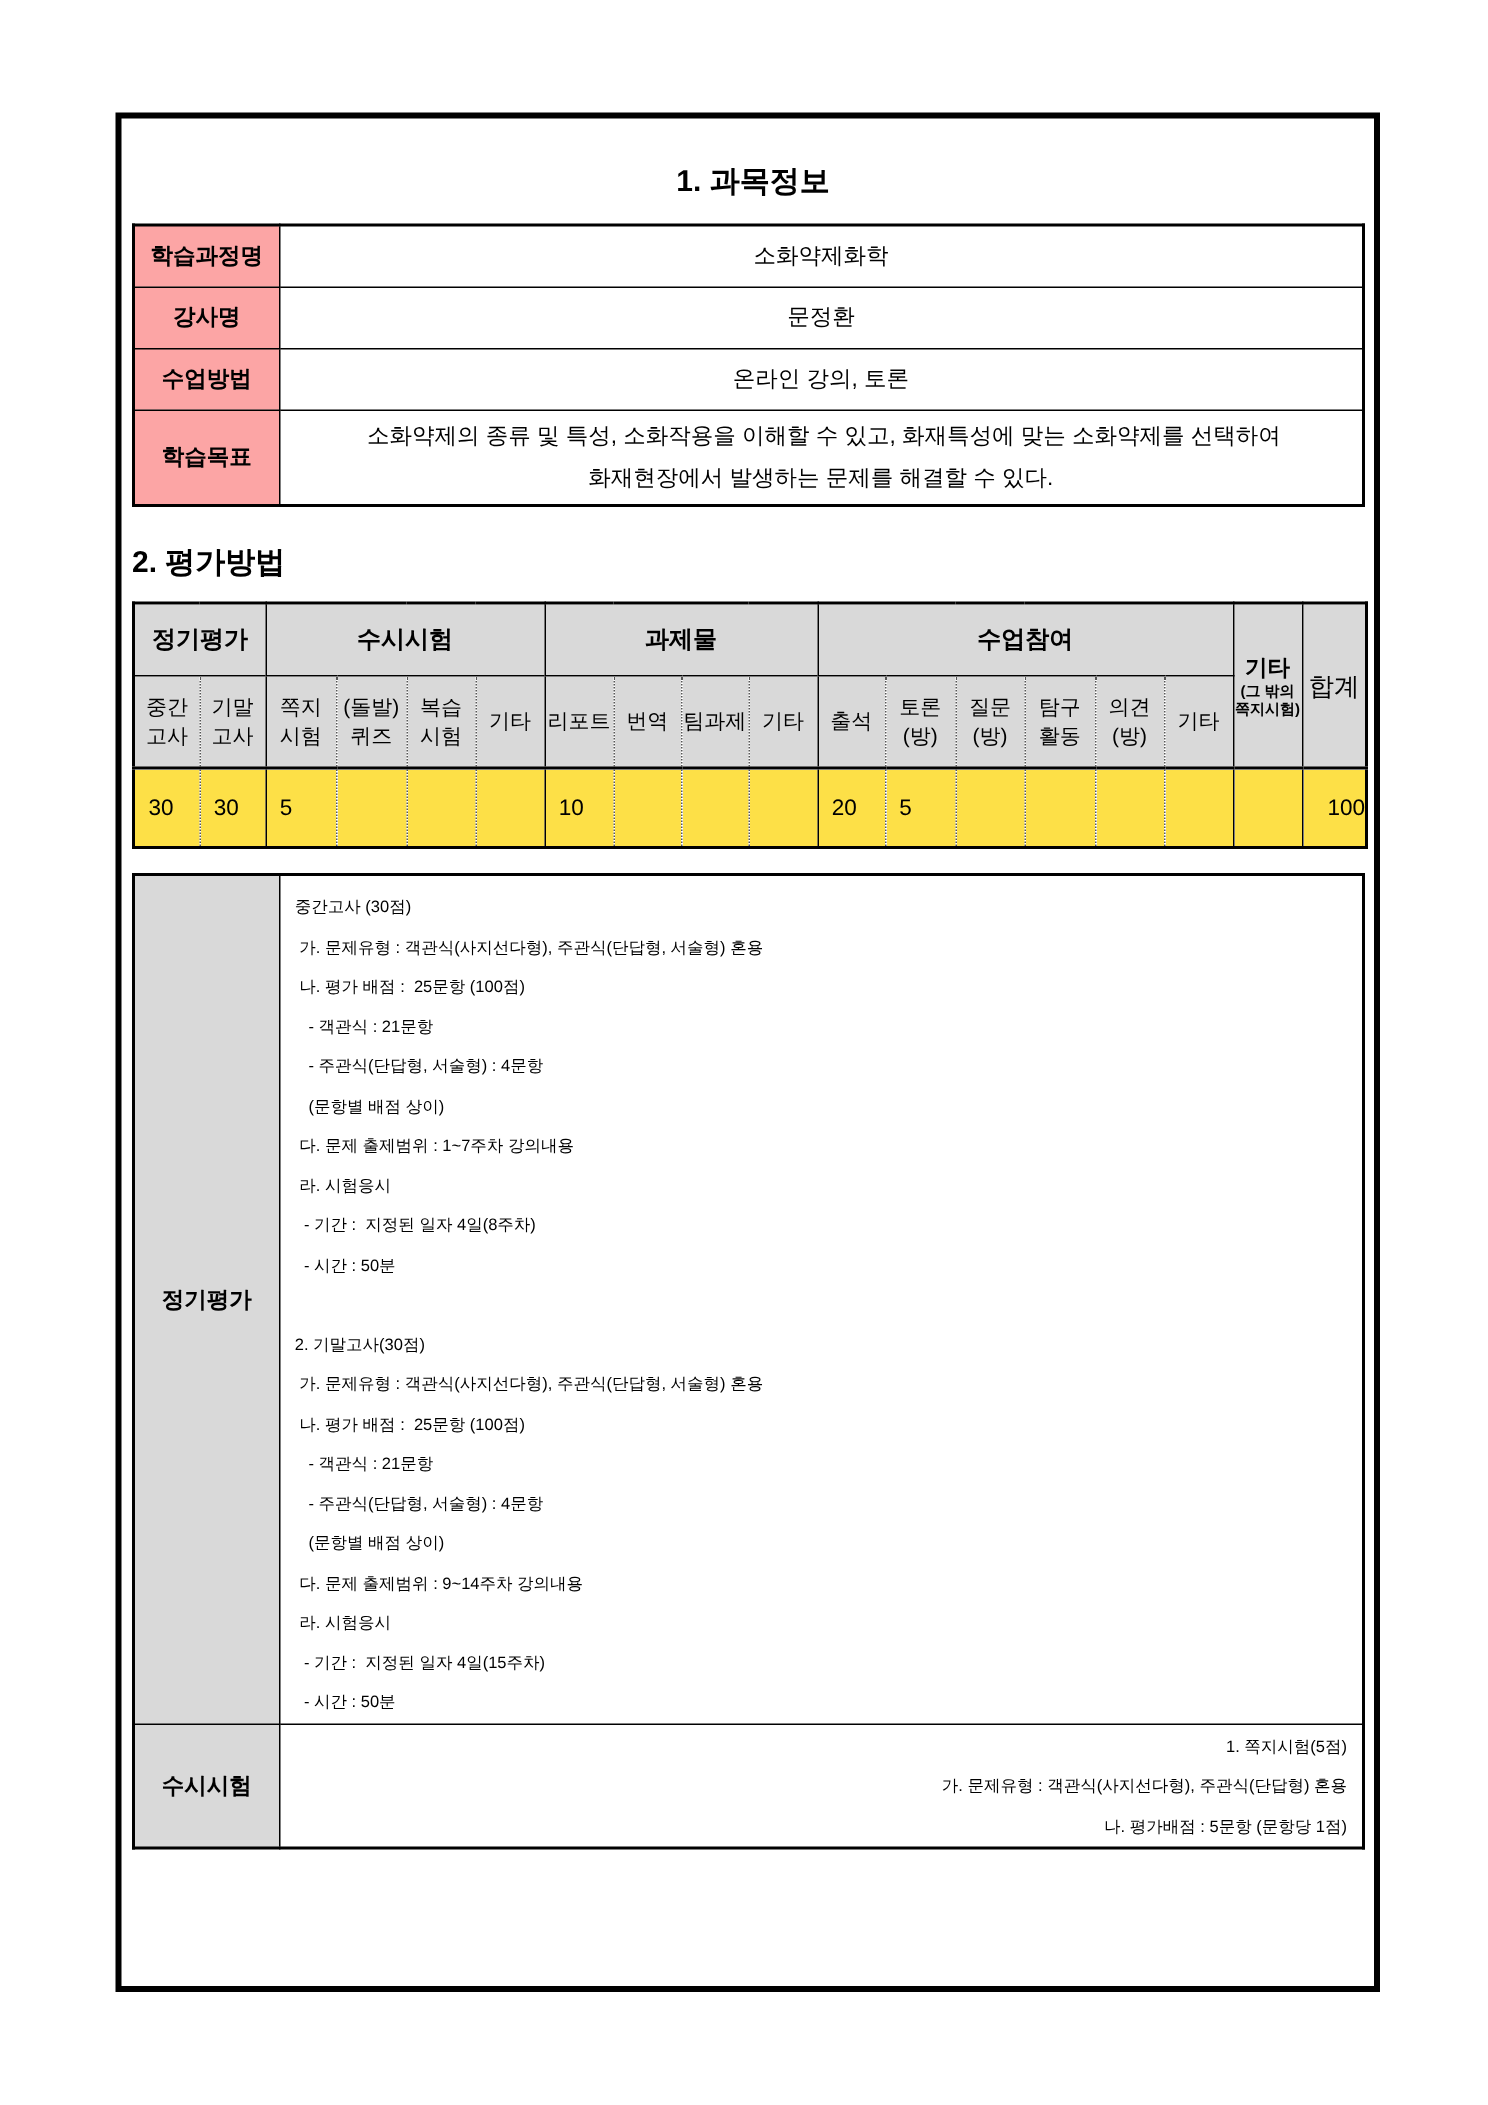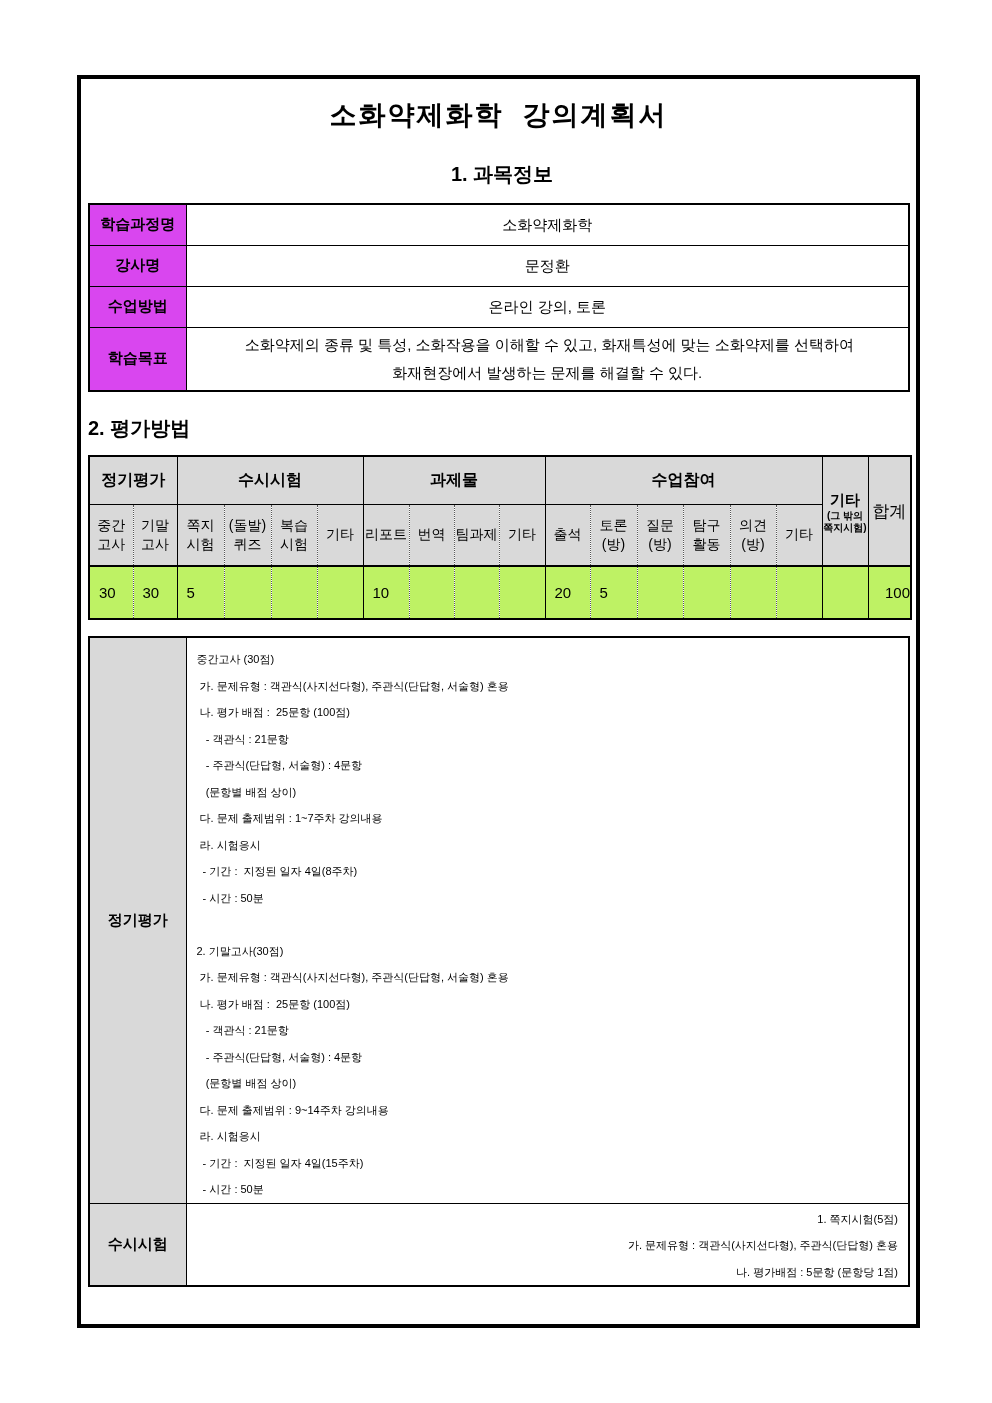"소화약제화학 강의계획서" div.doc-title { html: <div>소화약제화학 강의계획서</div> -> none }
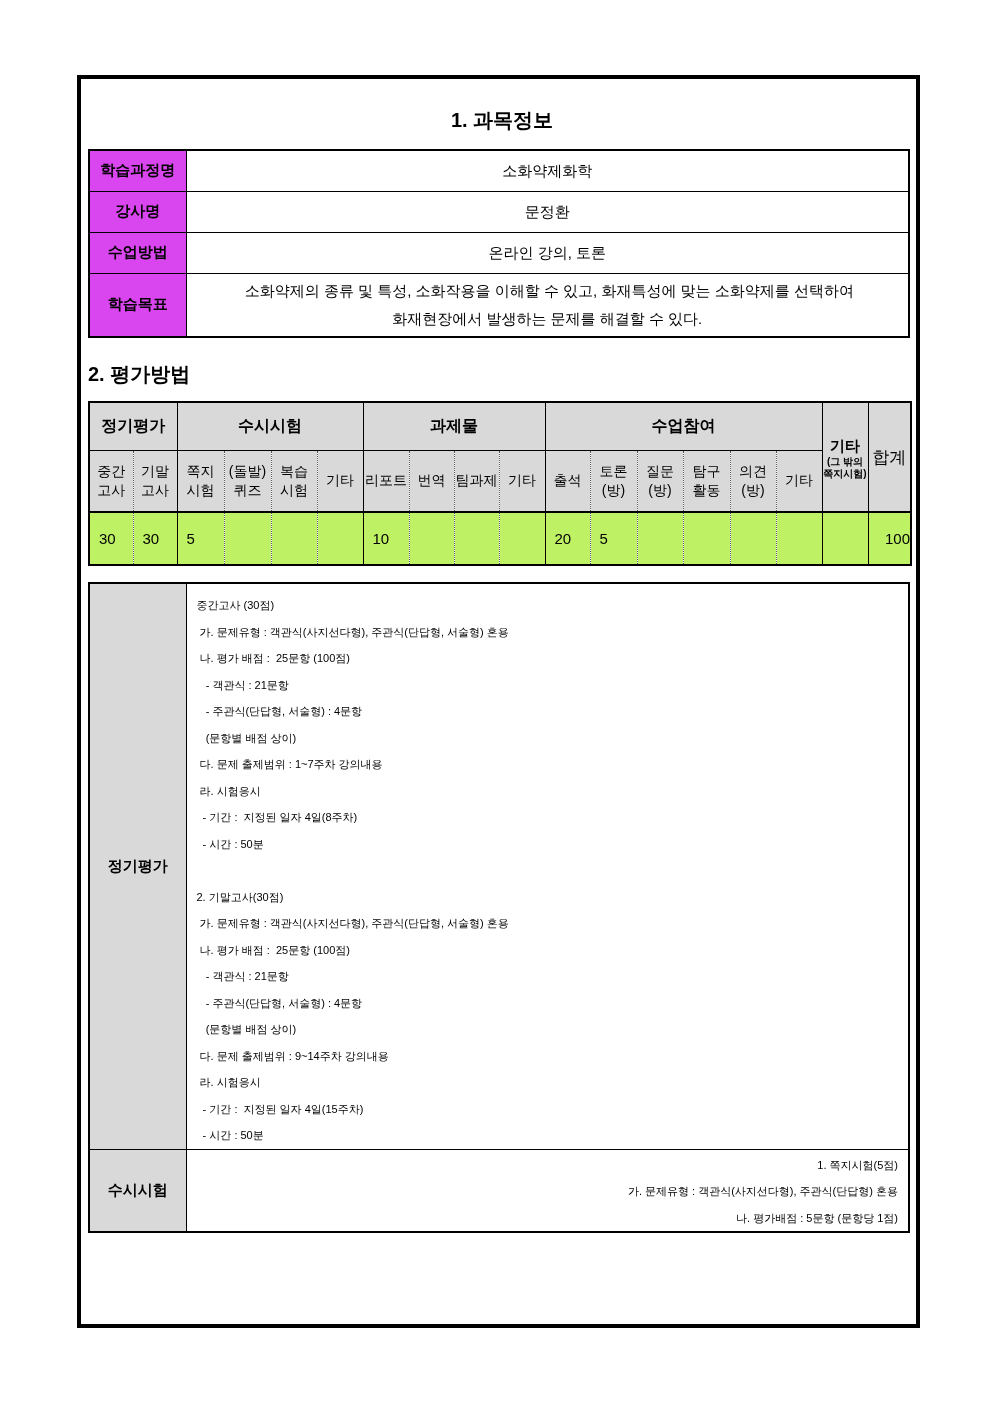"학습과정명" .t1 th { background: #d946ef -> #fca5a5 }
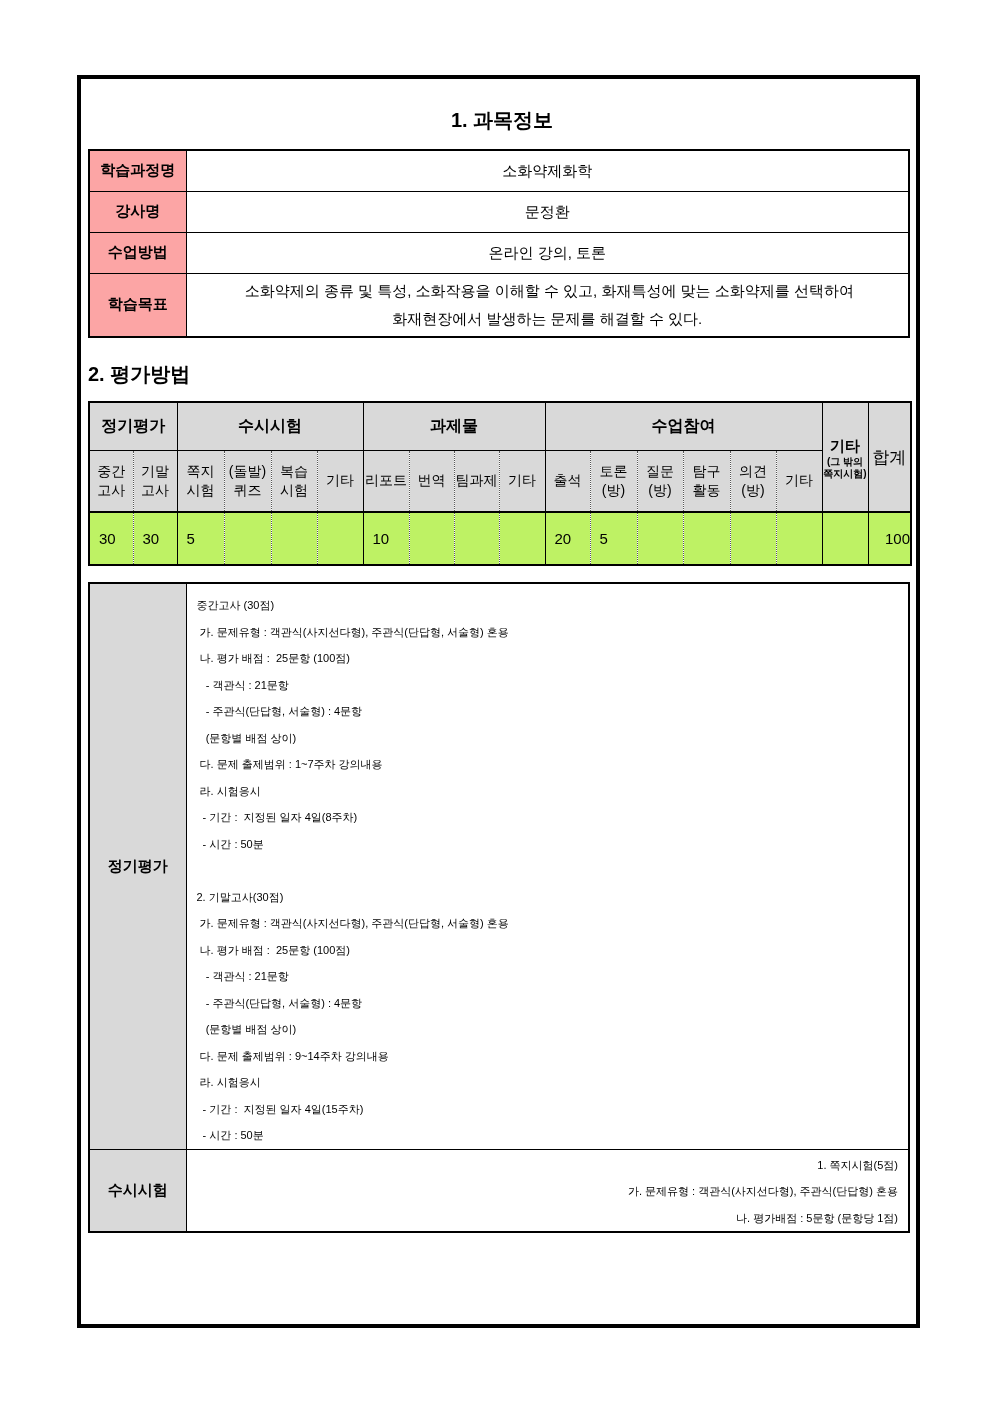"30" .t2 tr.vr td { background: #bef264 -> #fde047 }
